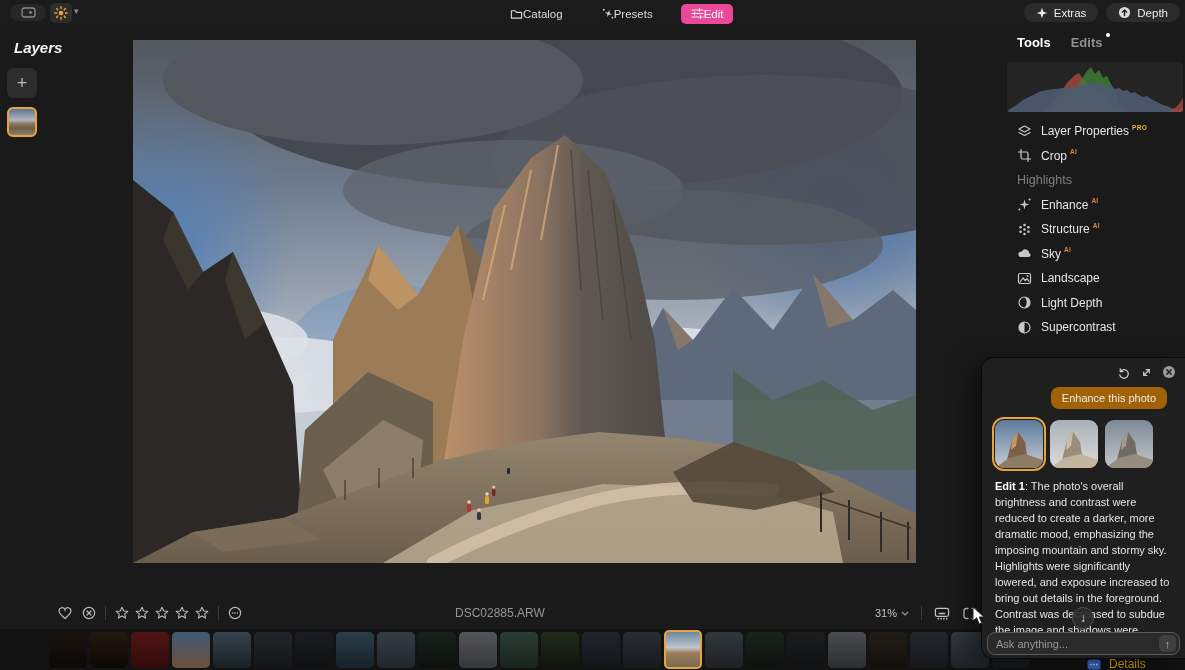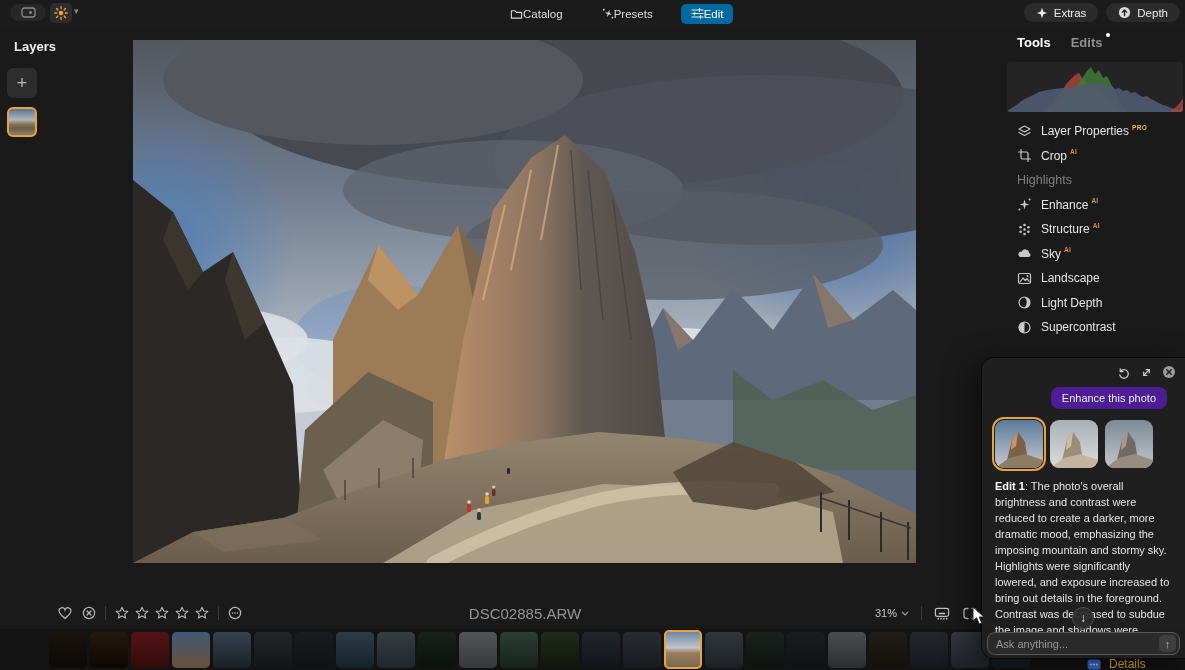"Edit" .mode-tab.active { background: #0369a1 -> #ec4899 }
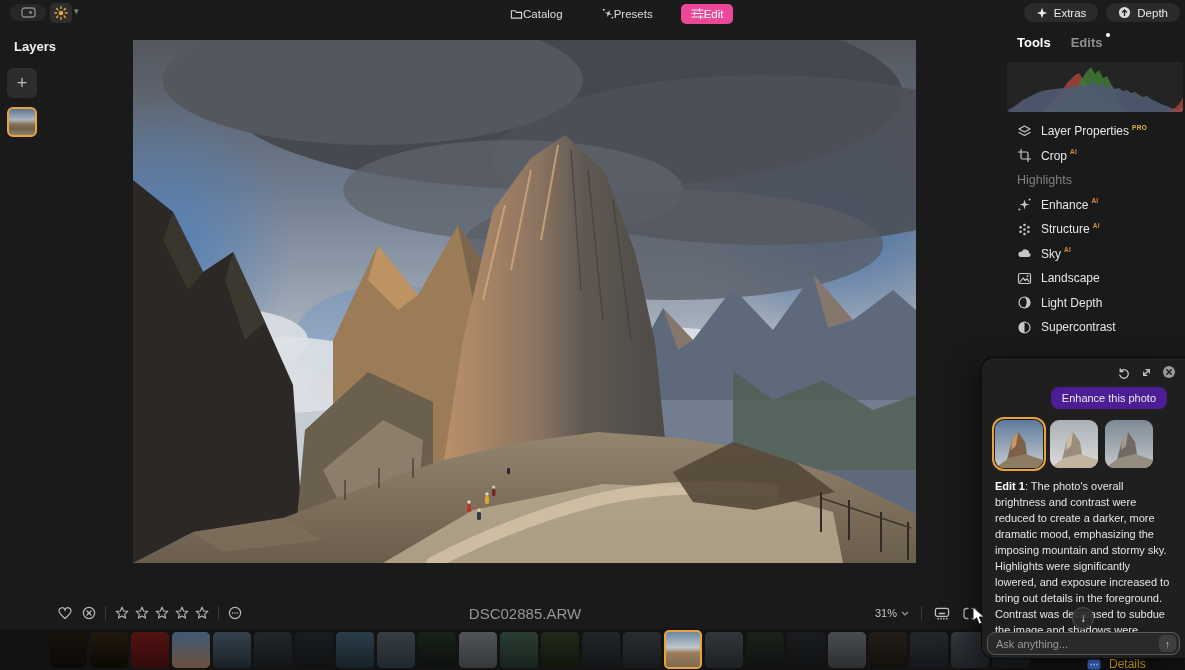"Layers" #layers .title { font-size: 13px -> 15px; font-style: none -> italic }
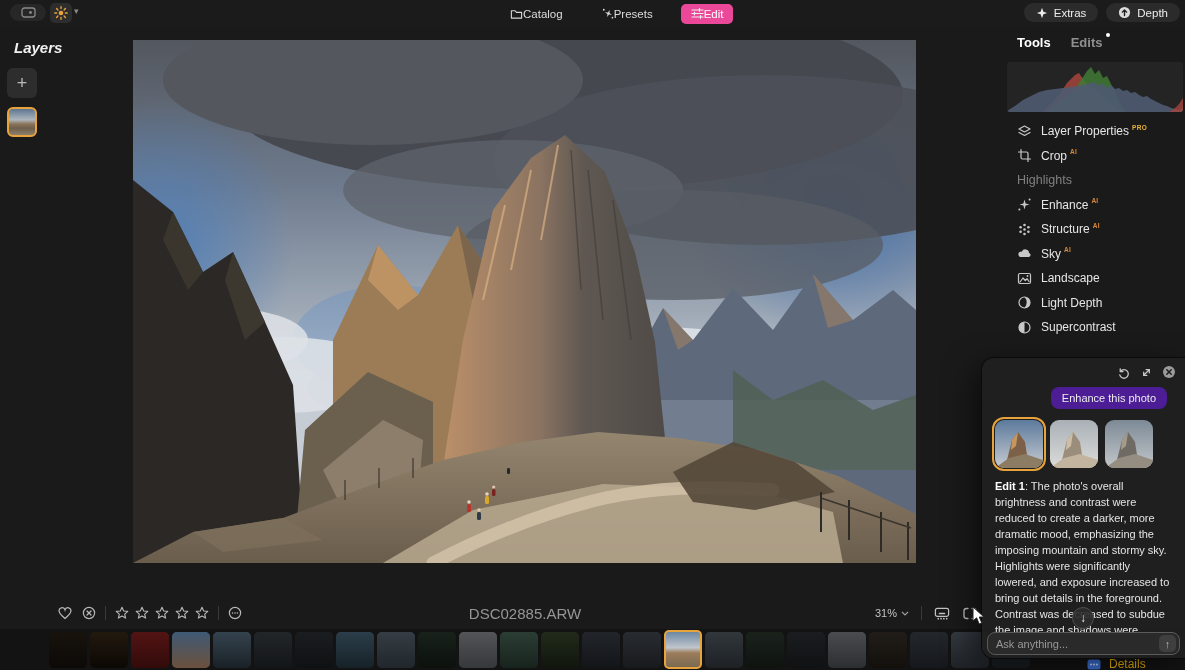"Enhance this photo" .user-bubble { background: #4c1d95 -> #a16207 }
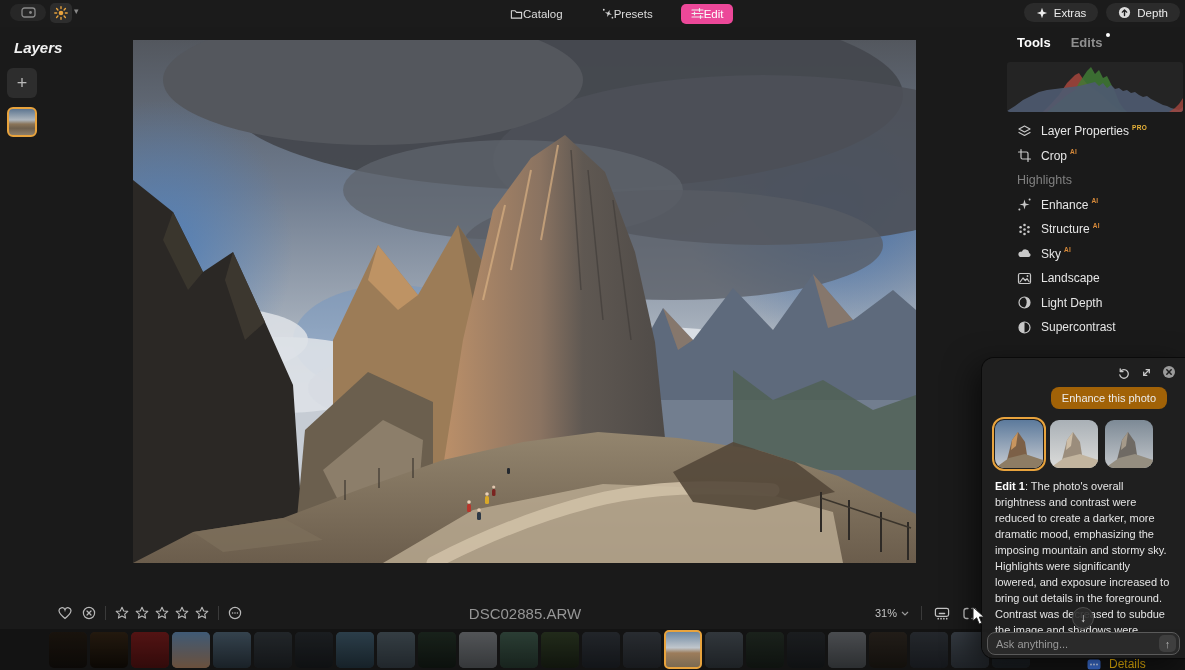"DSC02885.ARW" .filename { font-size: 15px -> 12px; text-align: center -> left }
